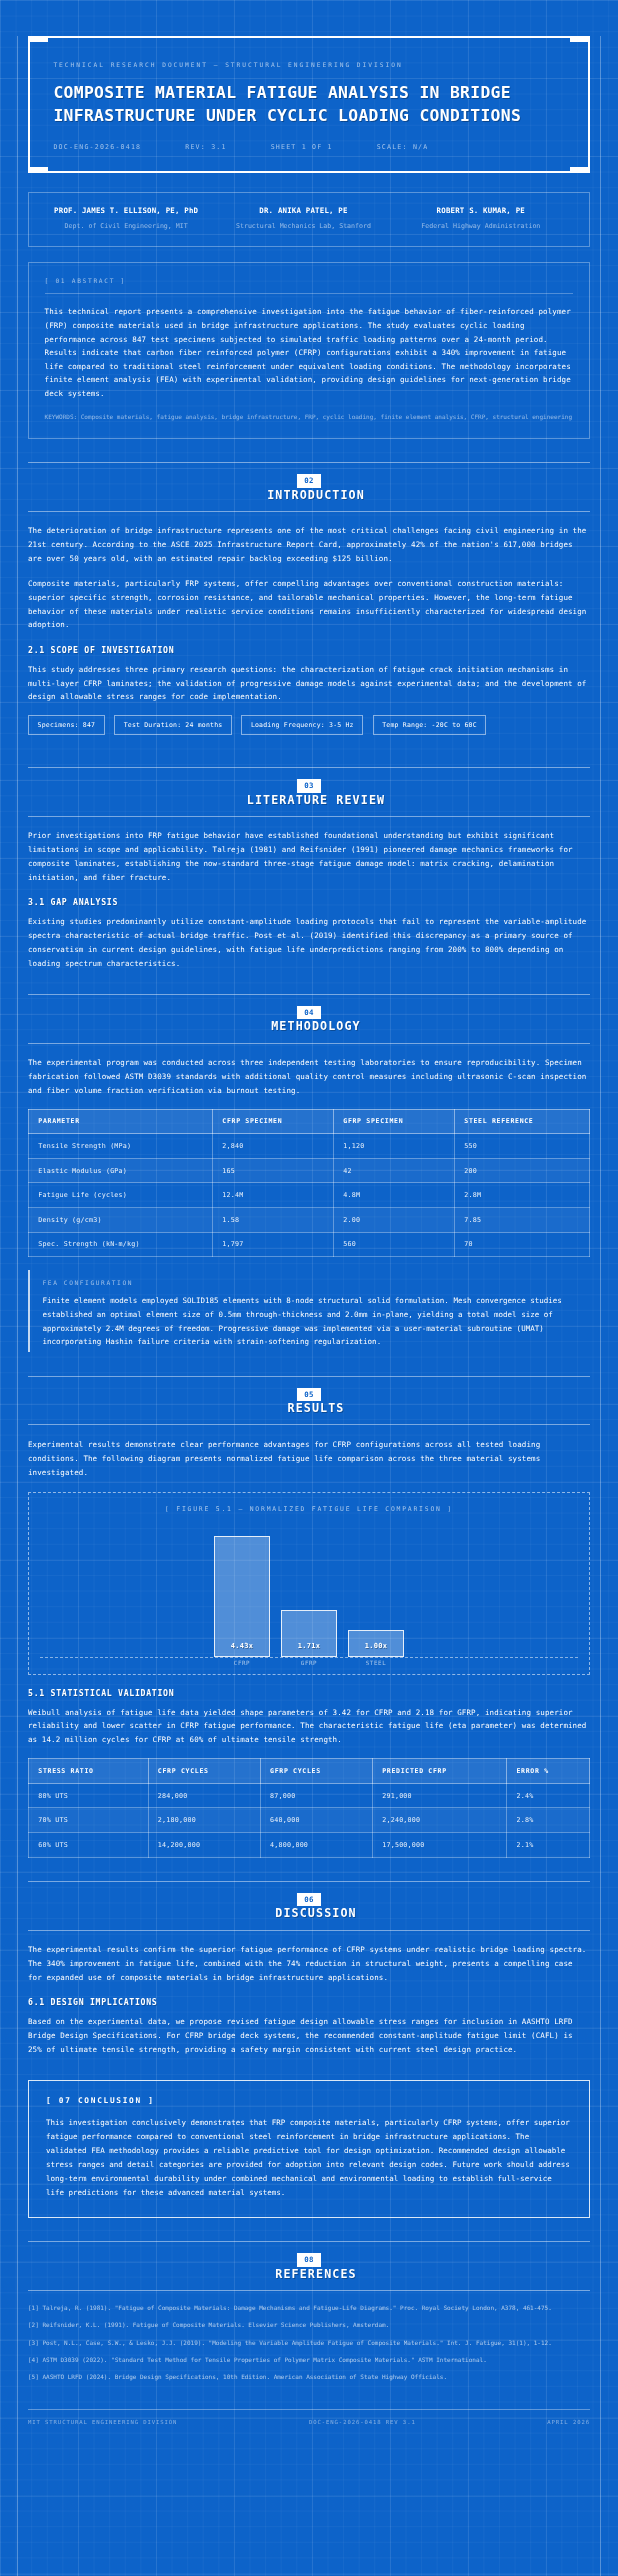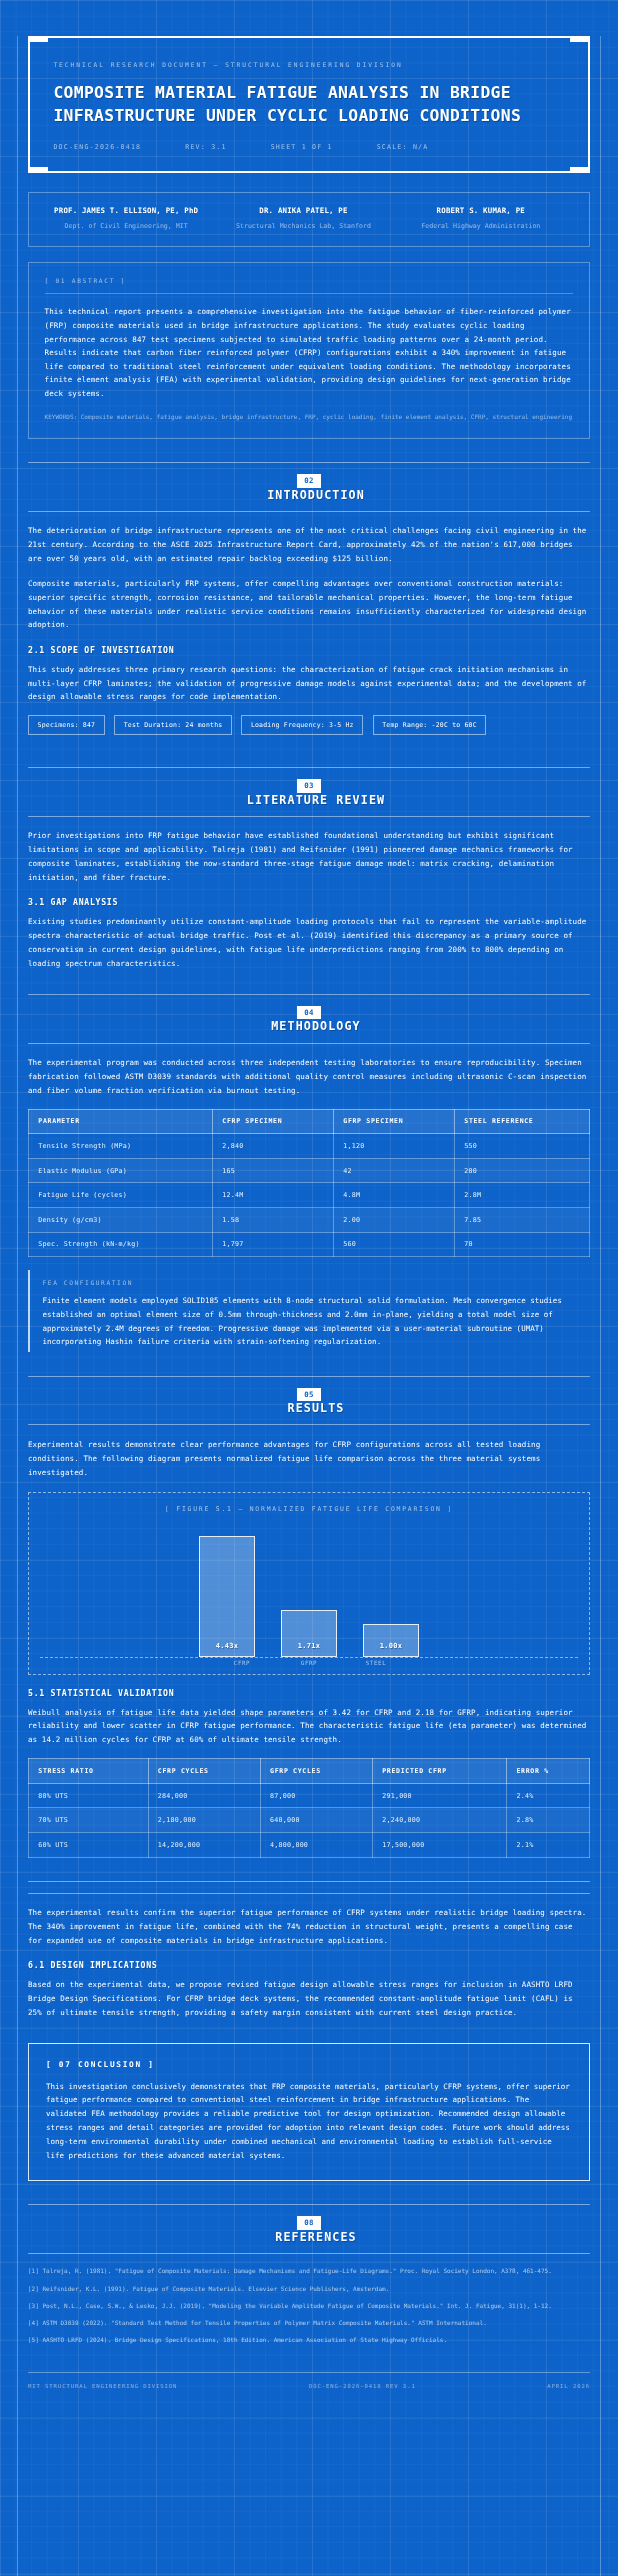"4.43x" .chart { gap: 26px -> 11px }
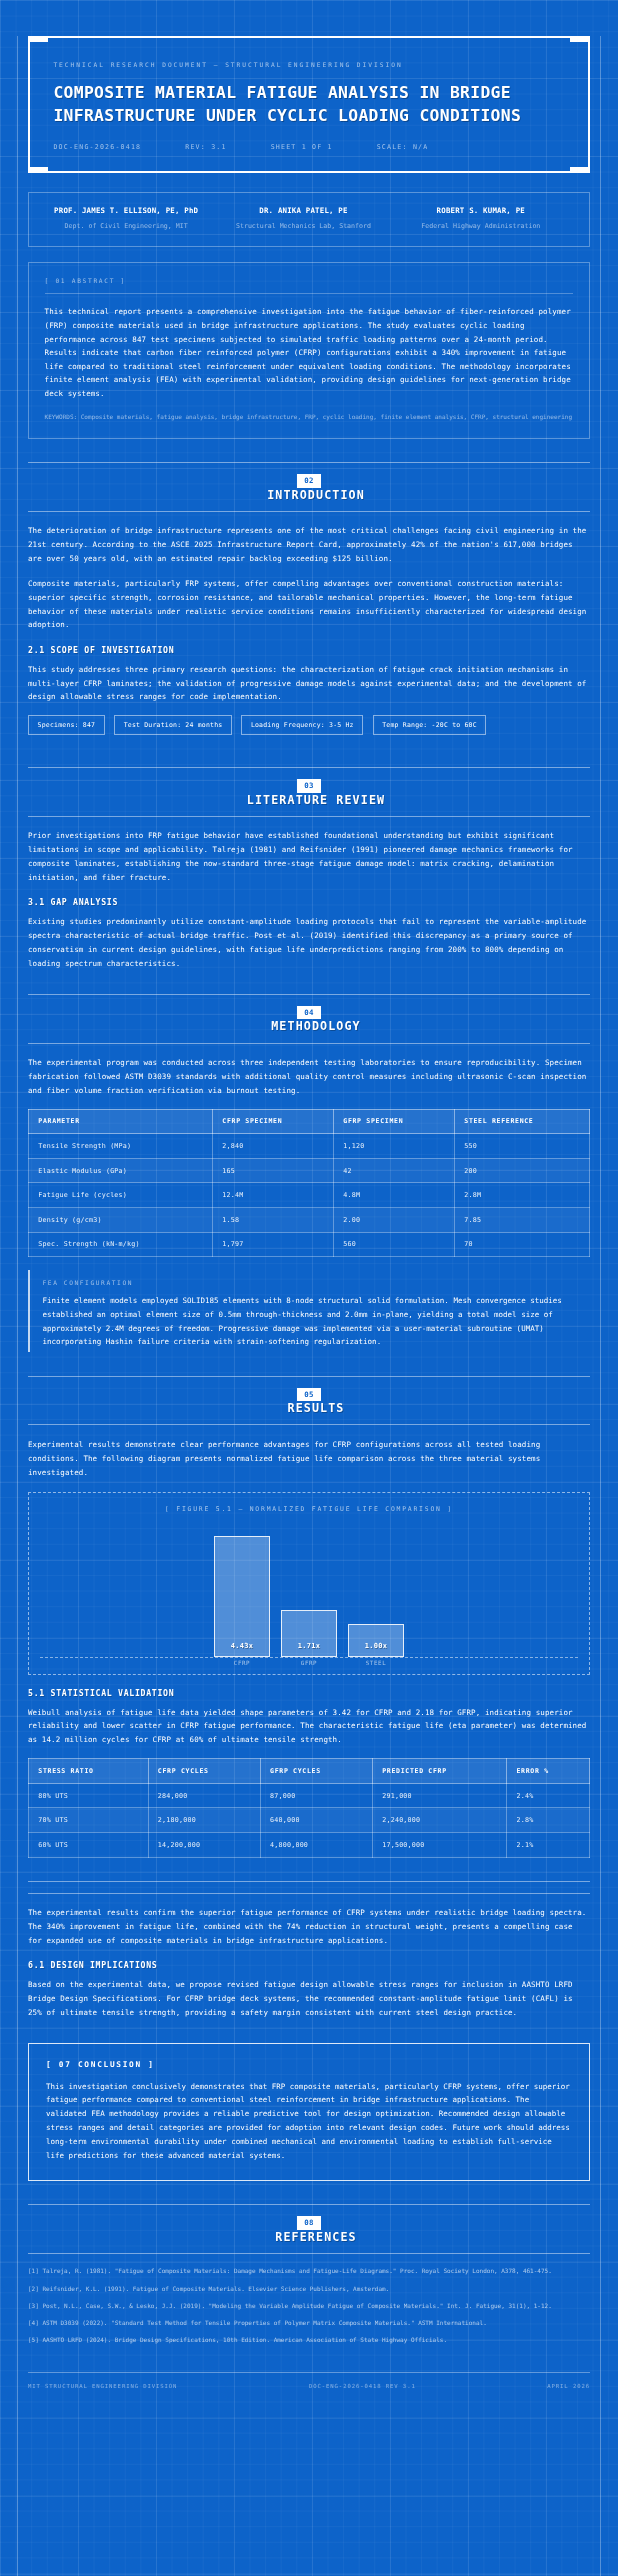"1.00x" div.bar { height: 33px -> 27px }
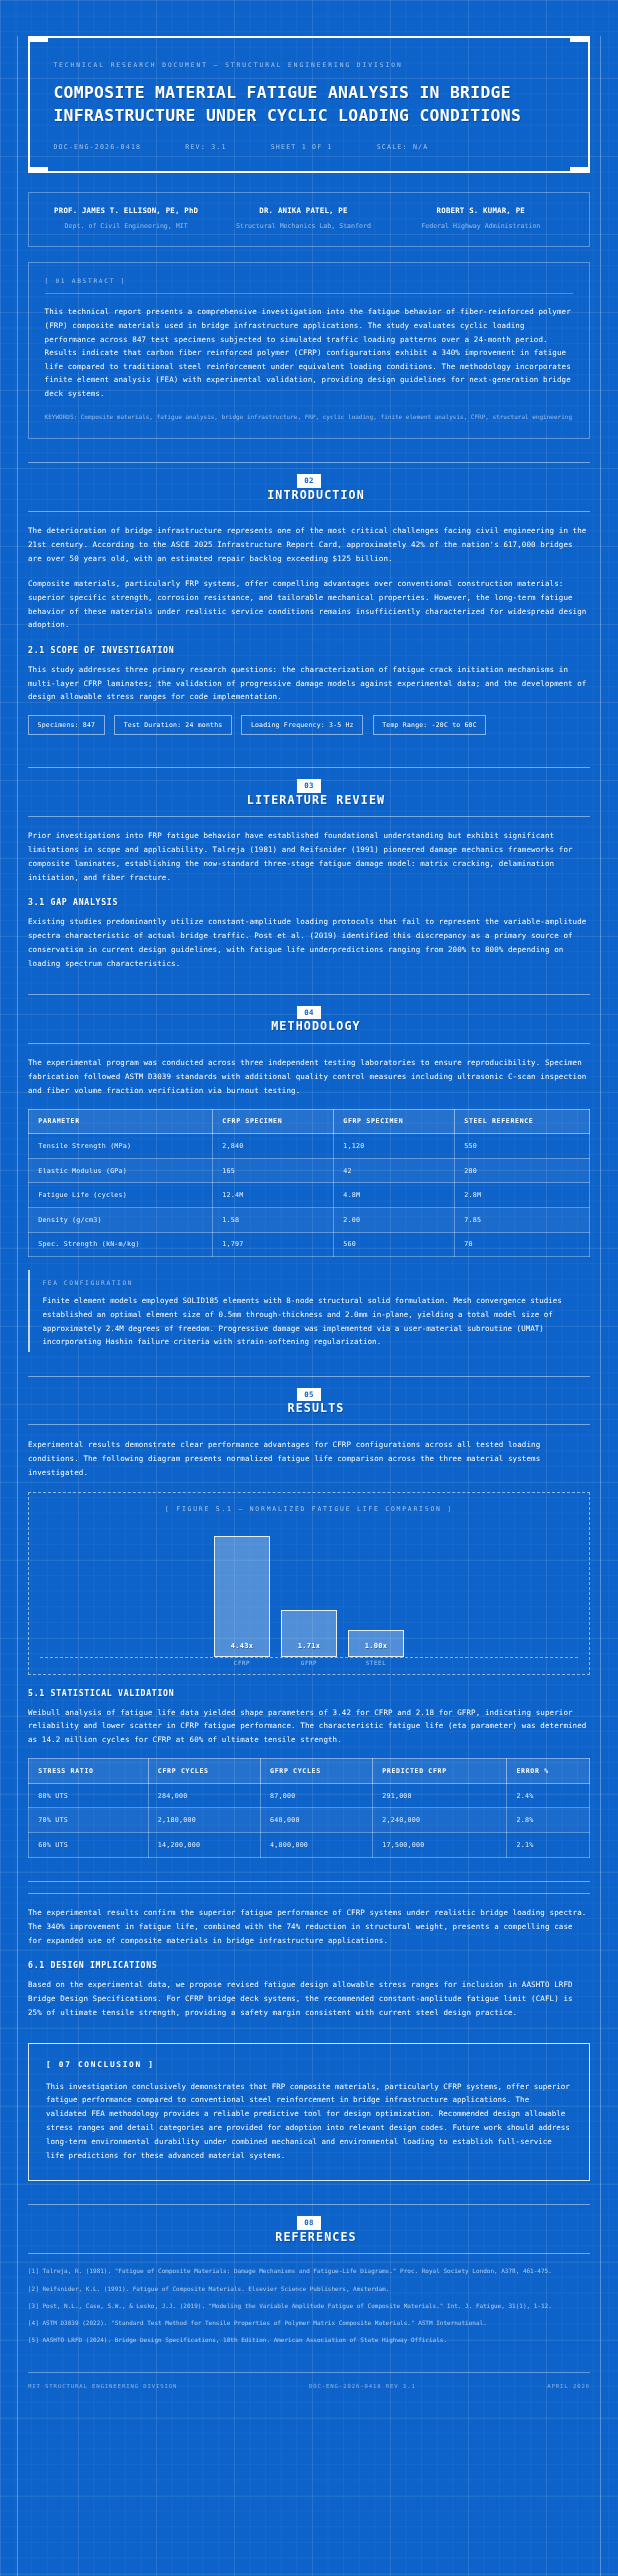"06" div.sec-head { html: none -> <div> <span>06</span> <span>DISCUSSION</span> </div> }
